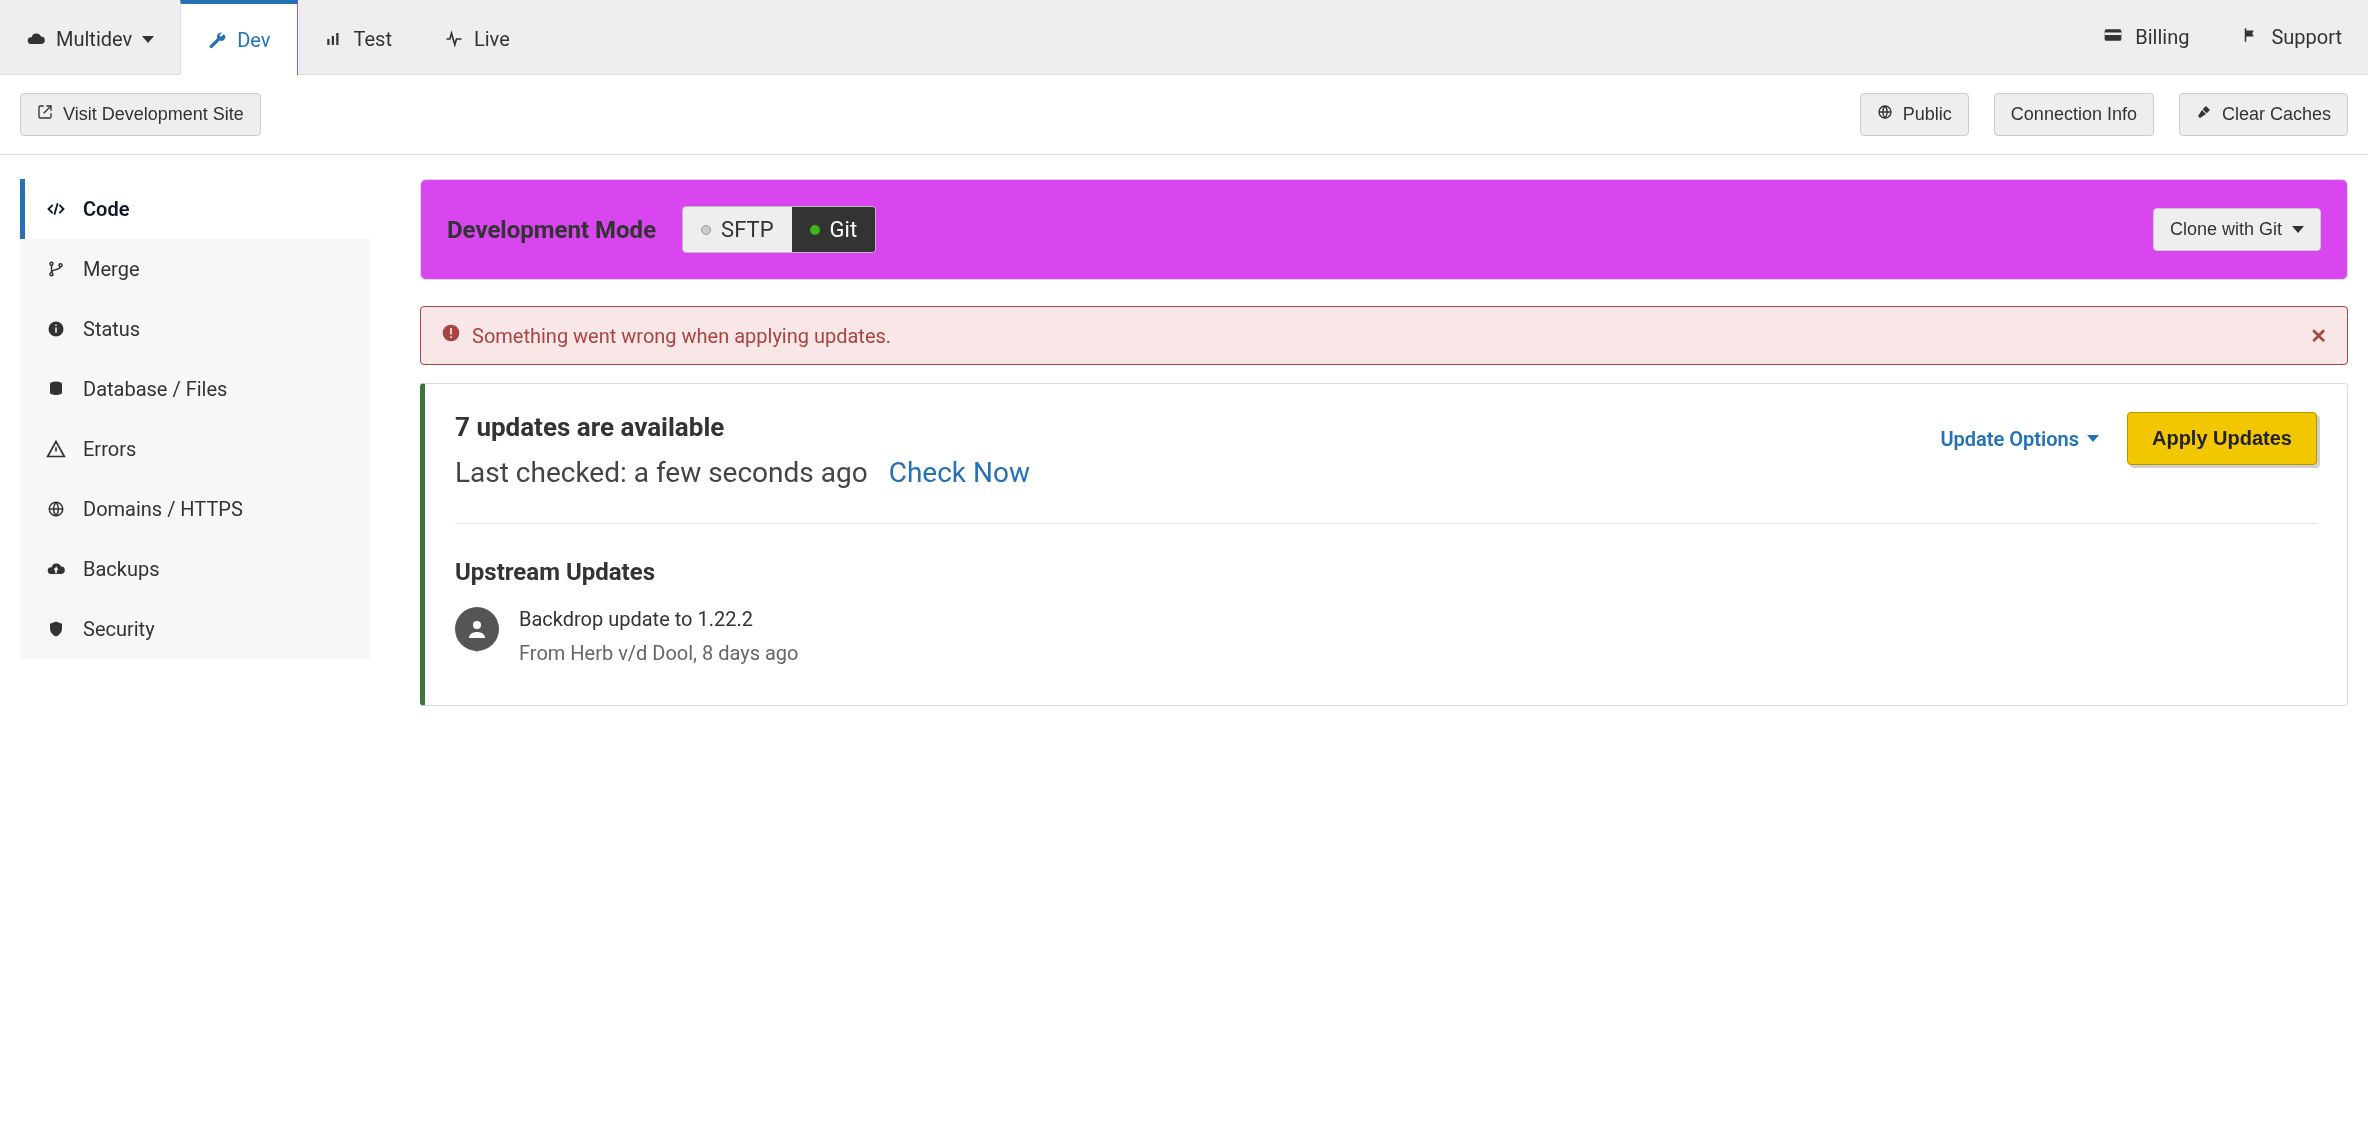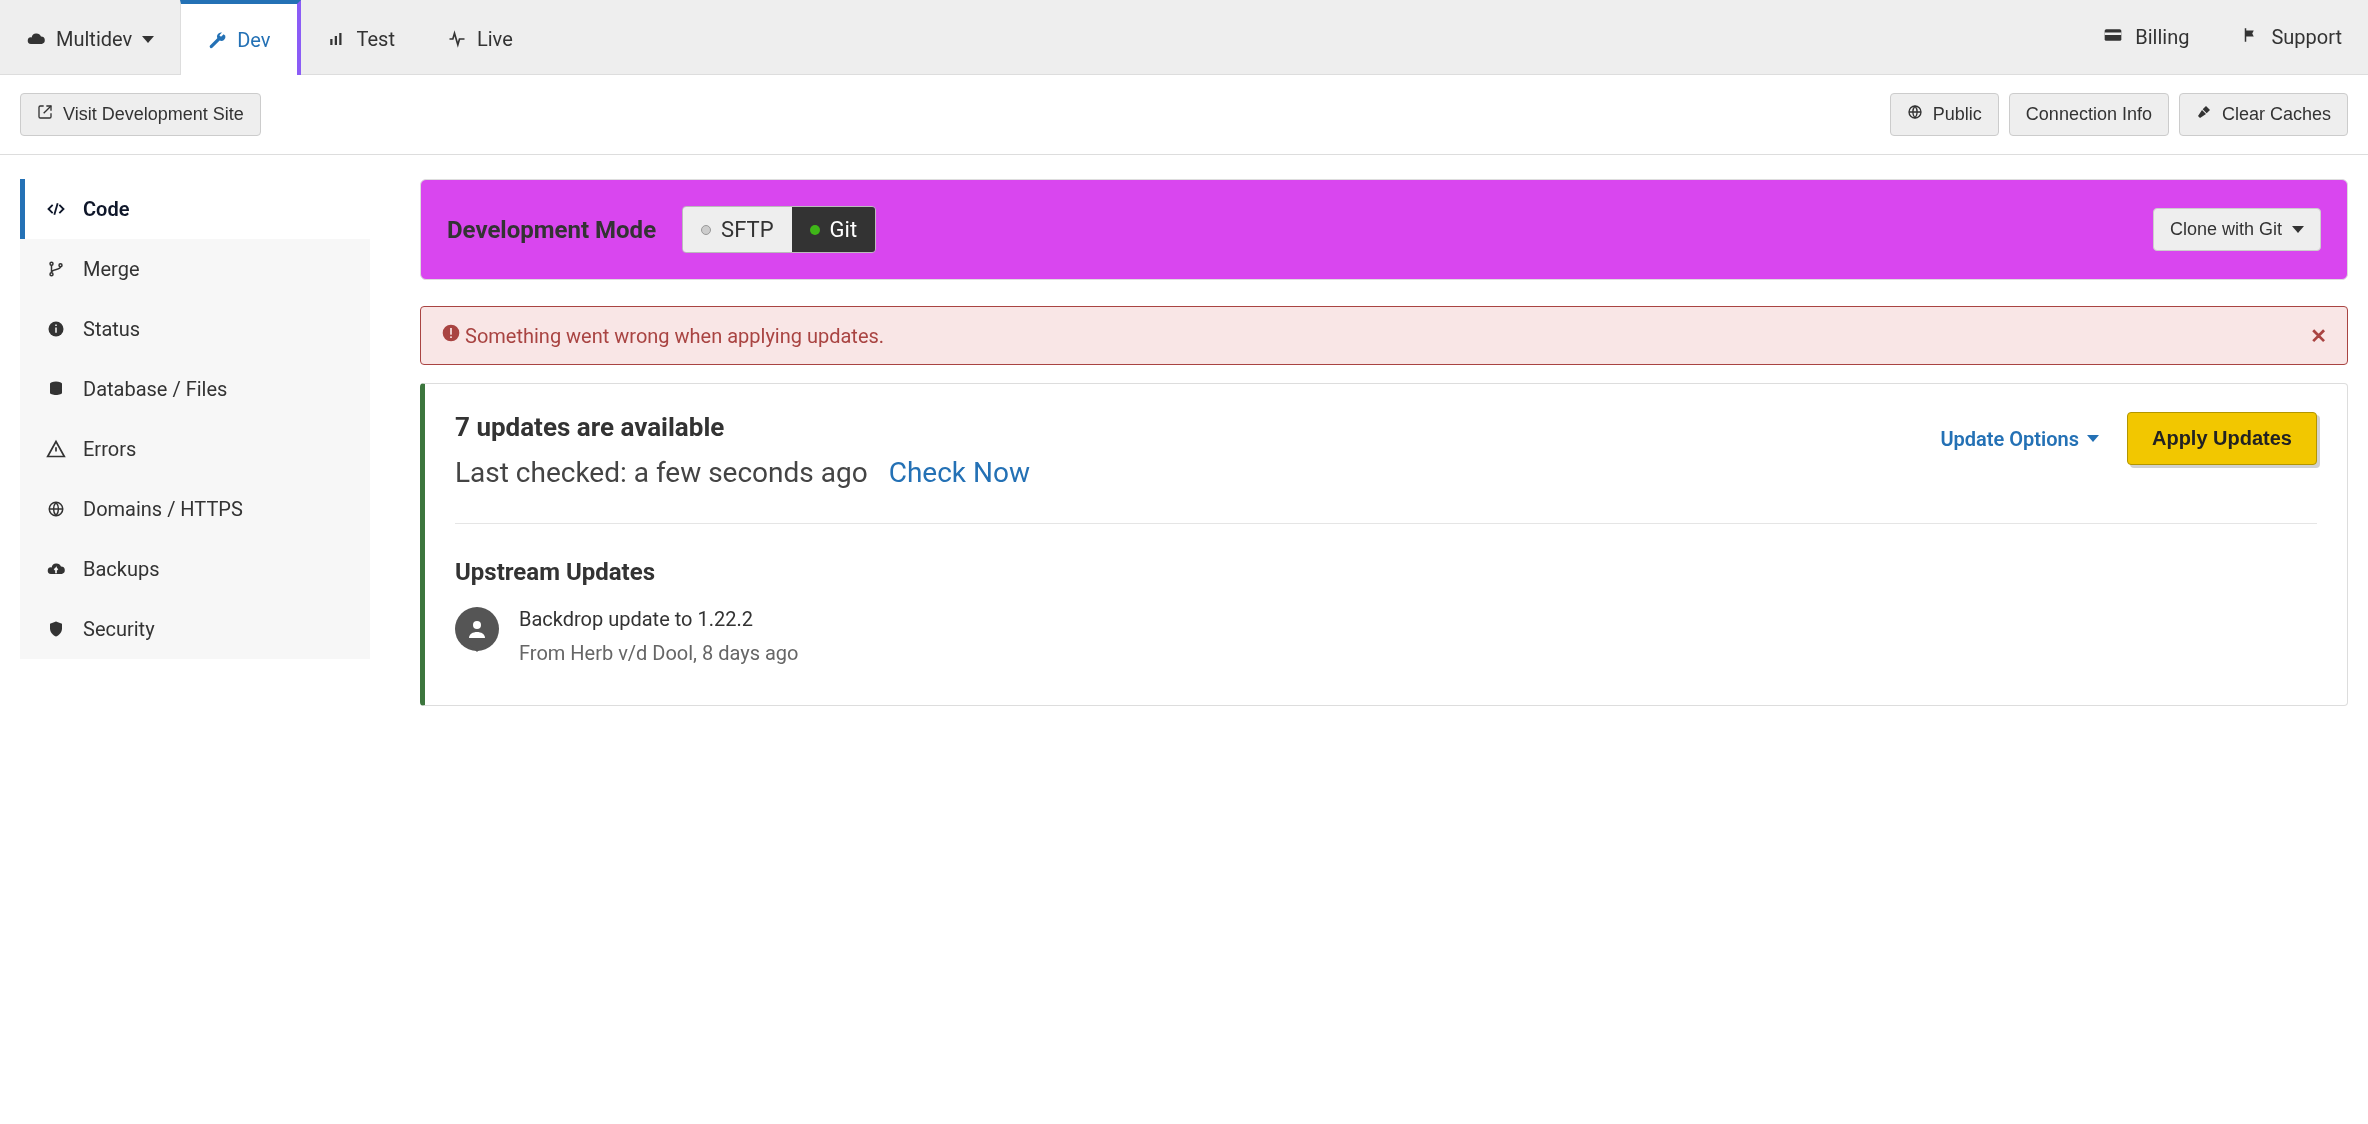"Dev" .tab.active { border-right: 4px solid #8b5cf6 -> 1px solid #8b5cf6 }
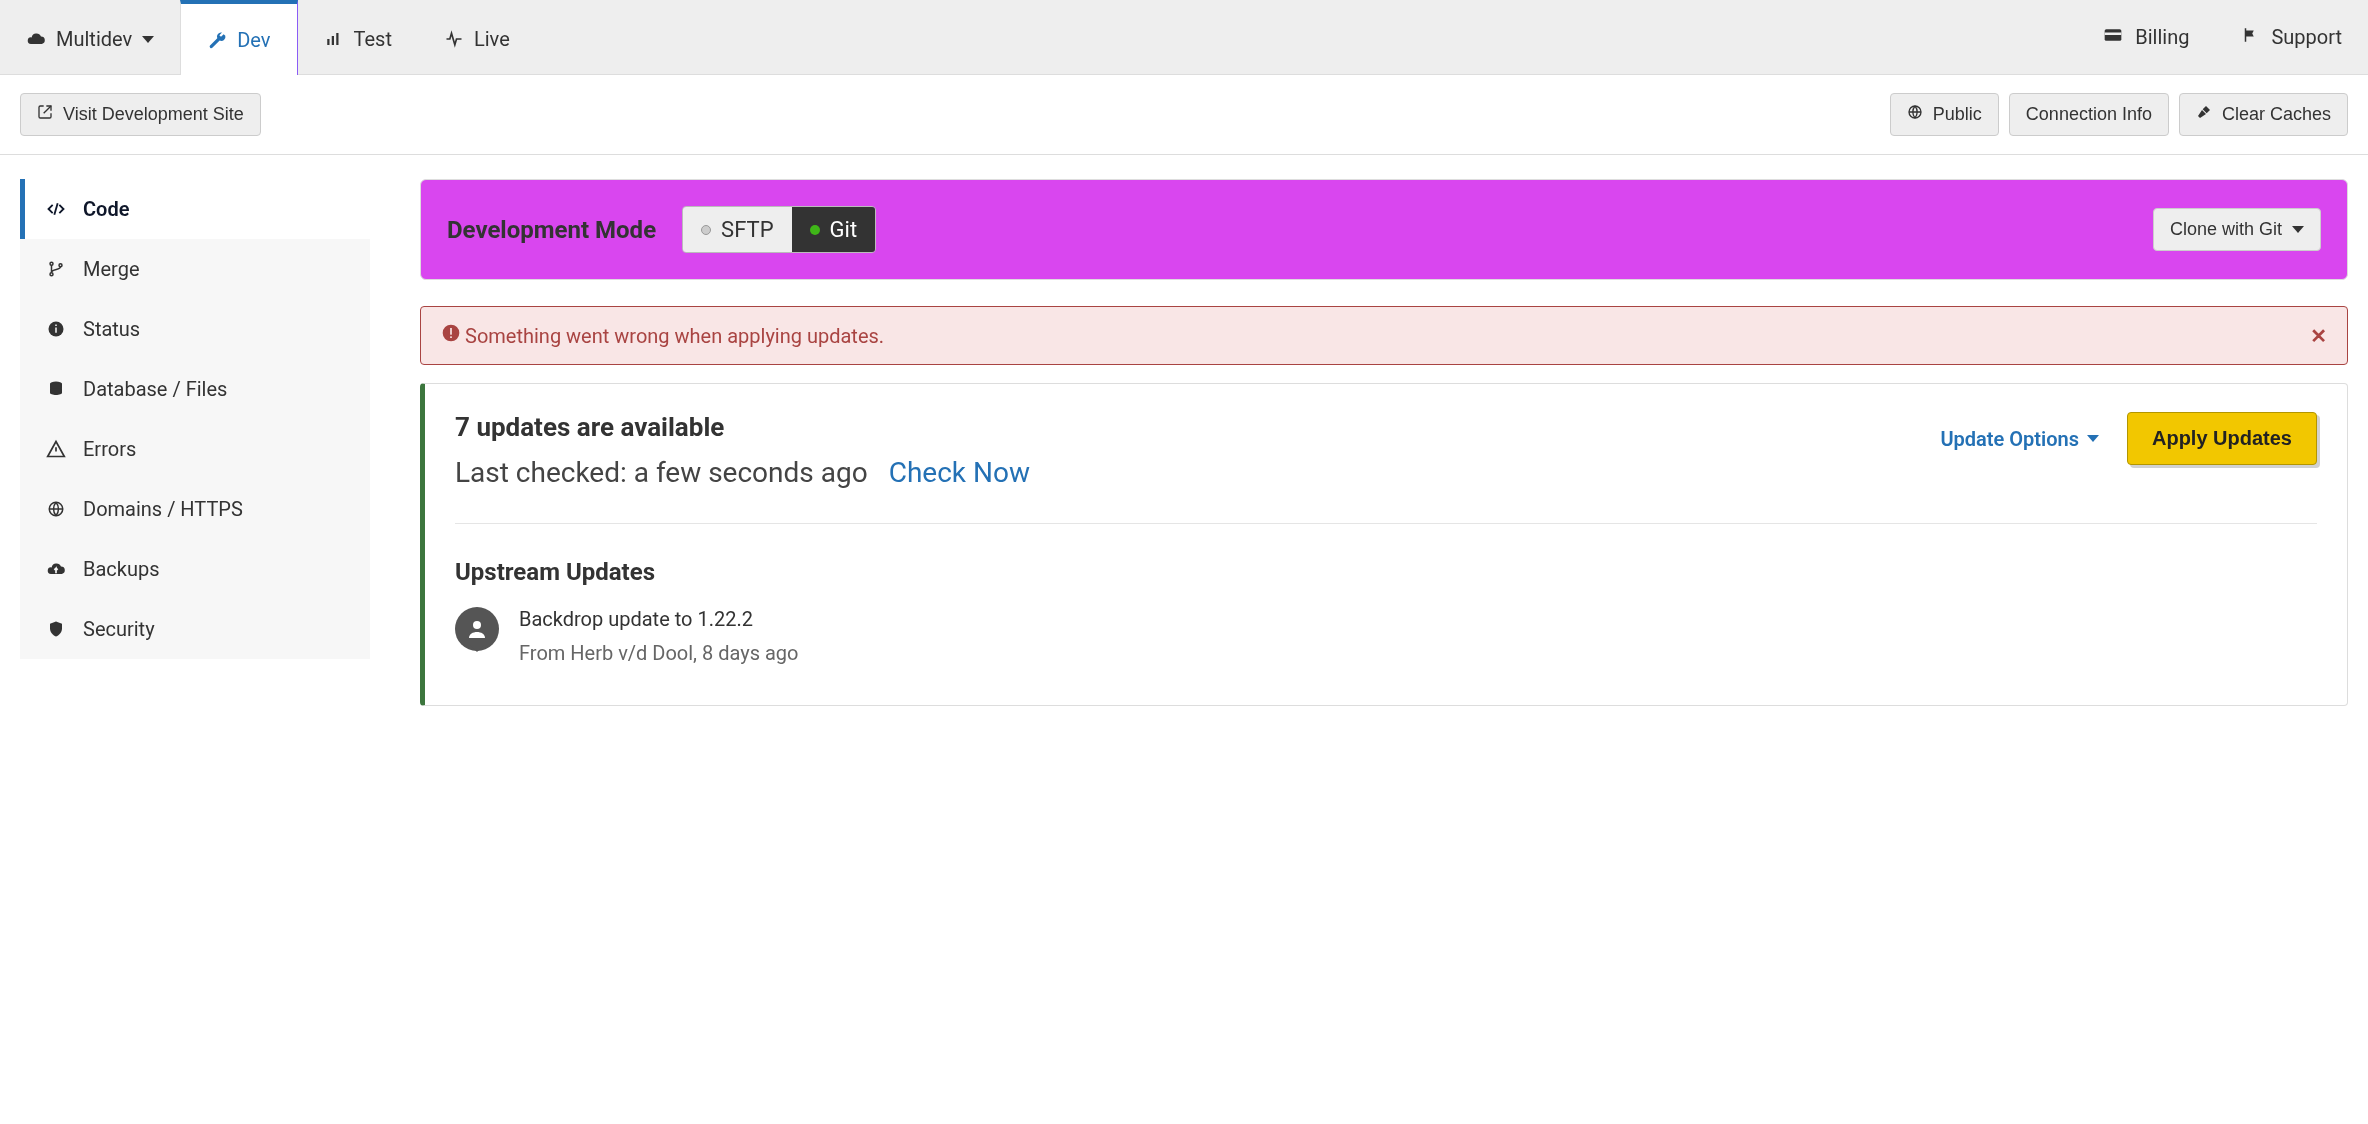"Public" .subbar-right { gap: 10px -> 25px }
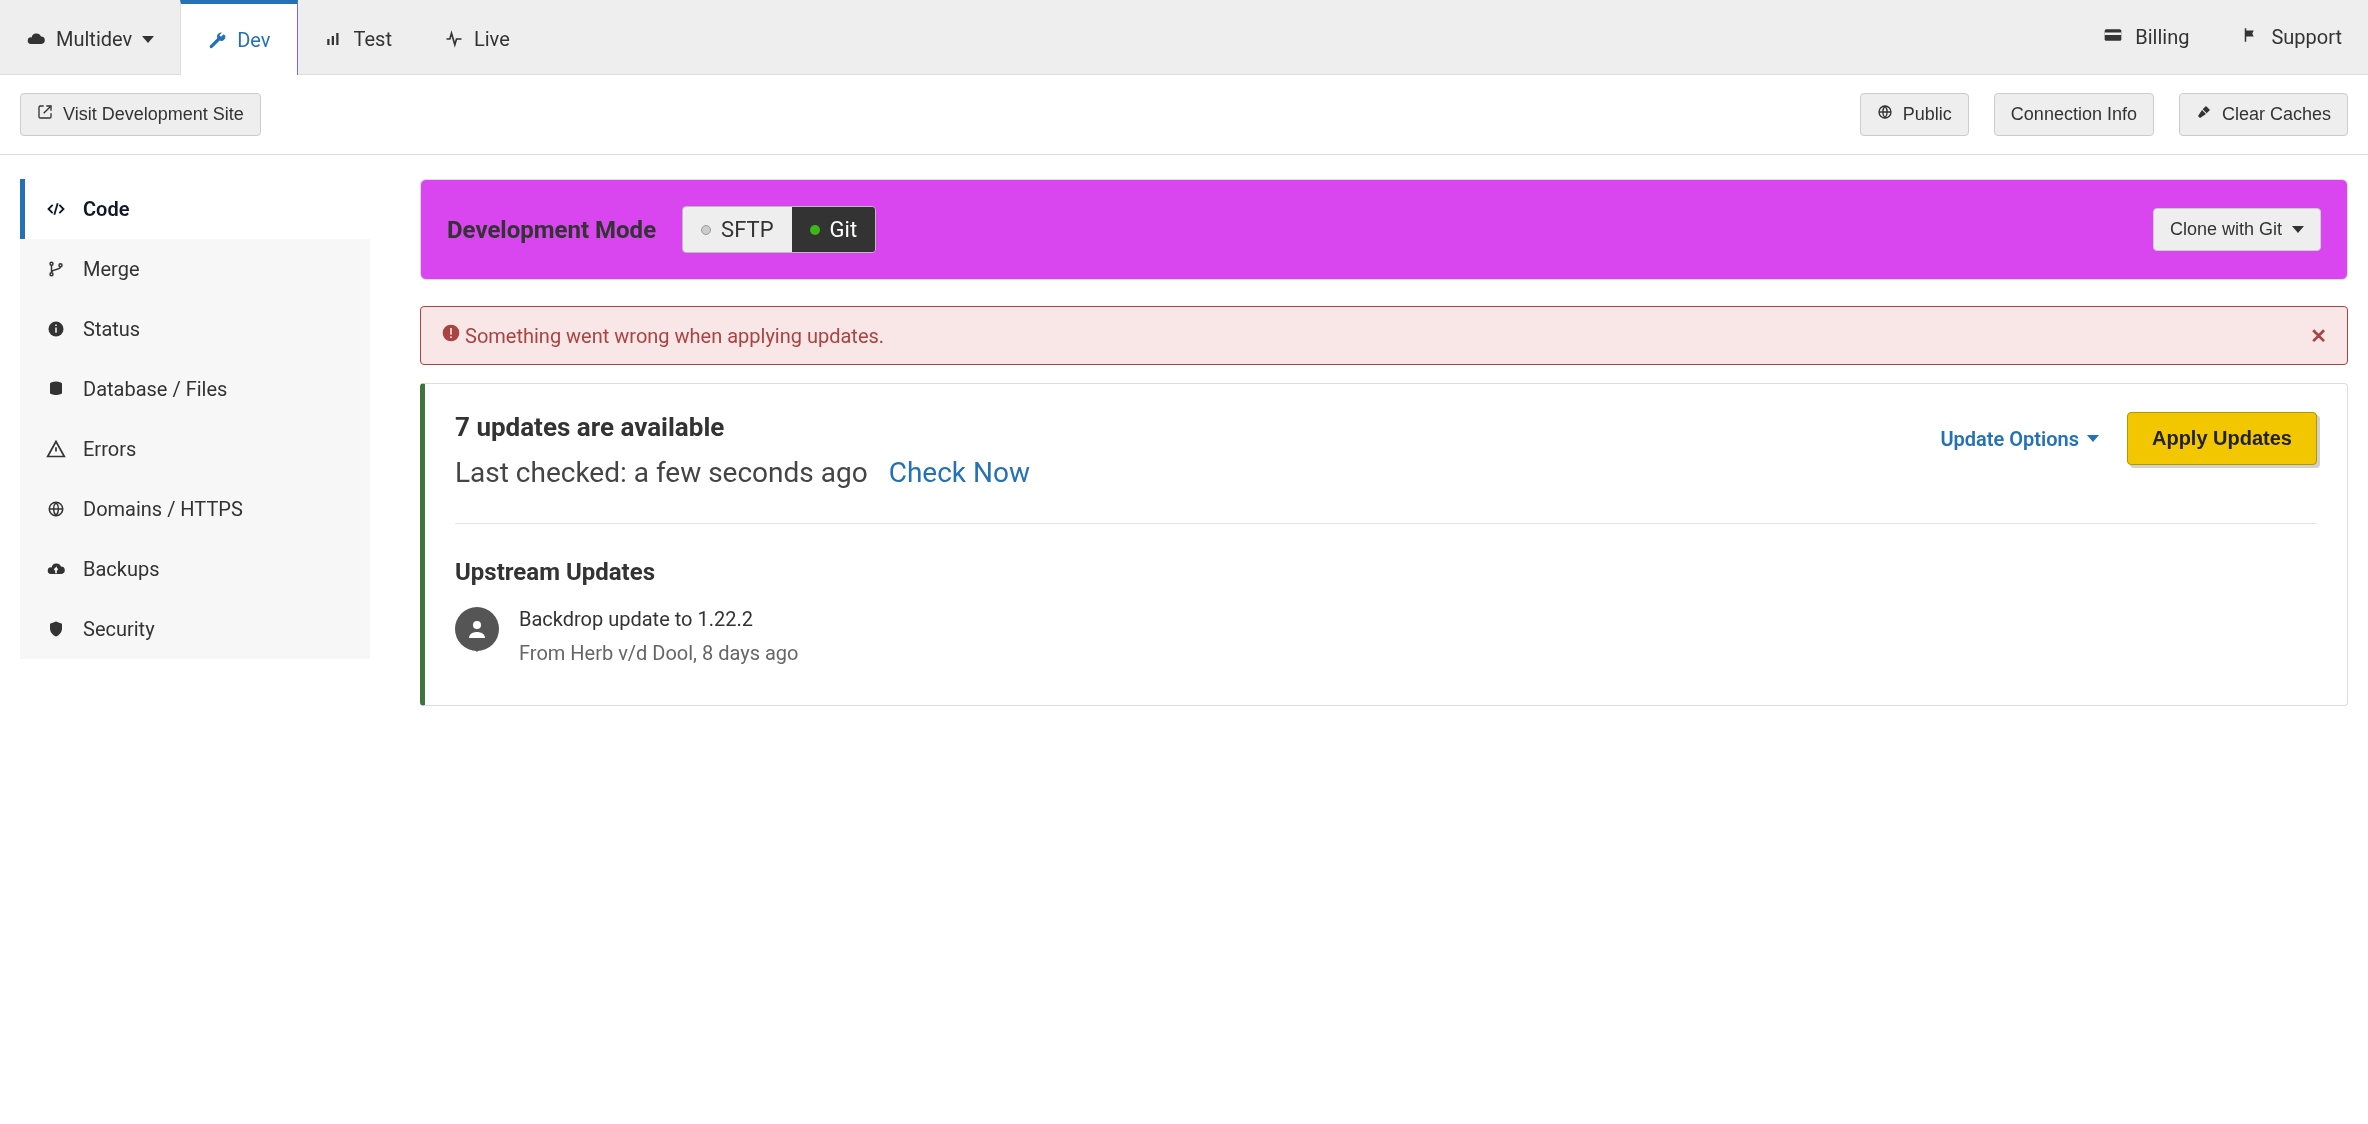"Something went wrong when applying" .alert-left { gap: 4px -> 11px }
